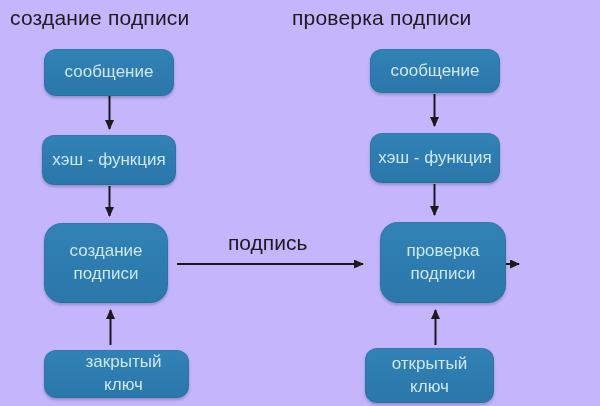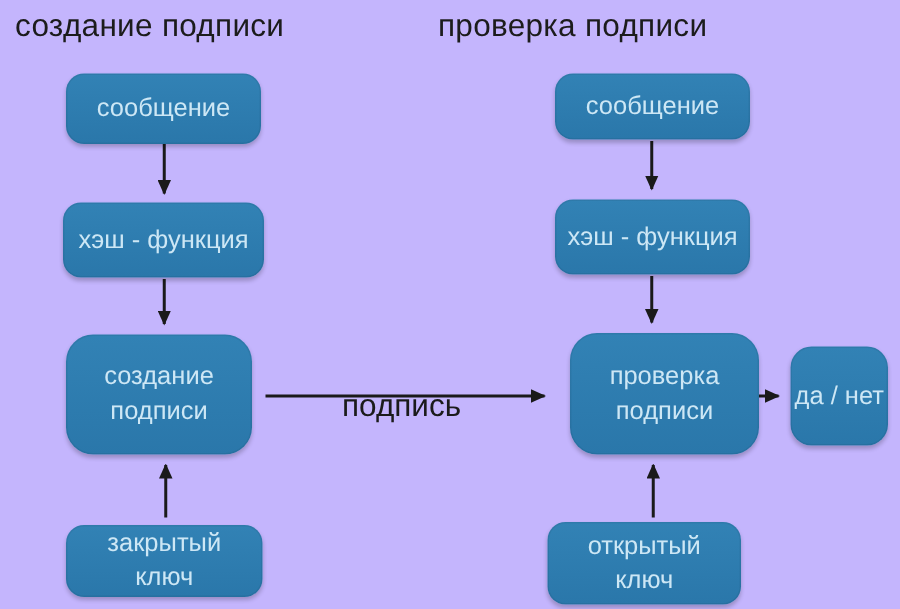"подпись" .edge-label { margin-top: 28px -> none }
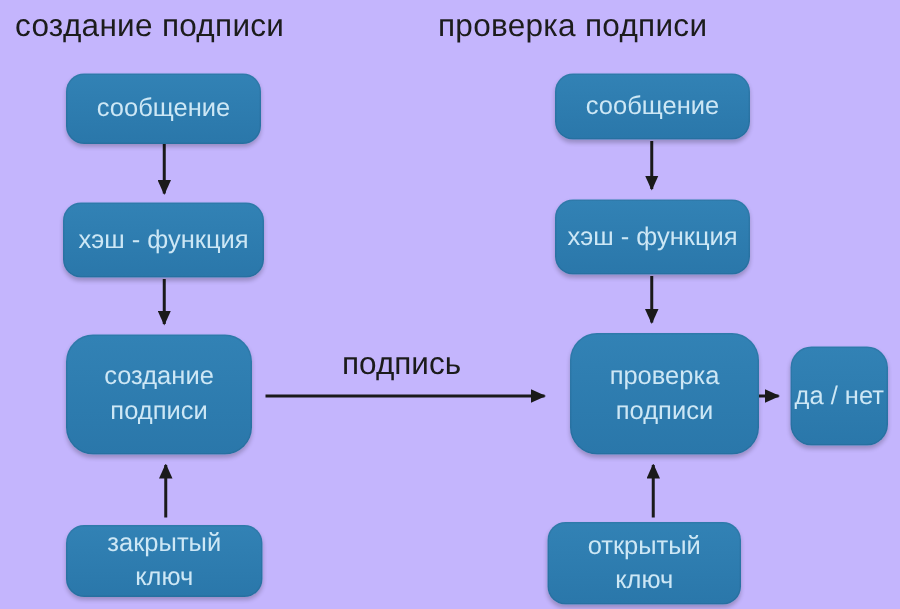"да / нет" div.node { html: <div>да / нет</div> -> none }
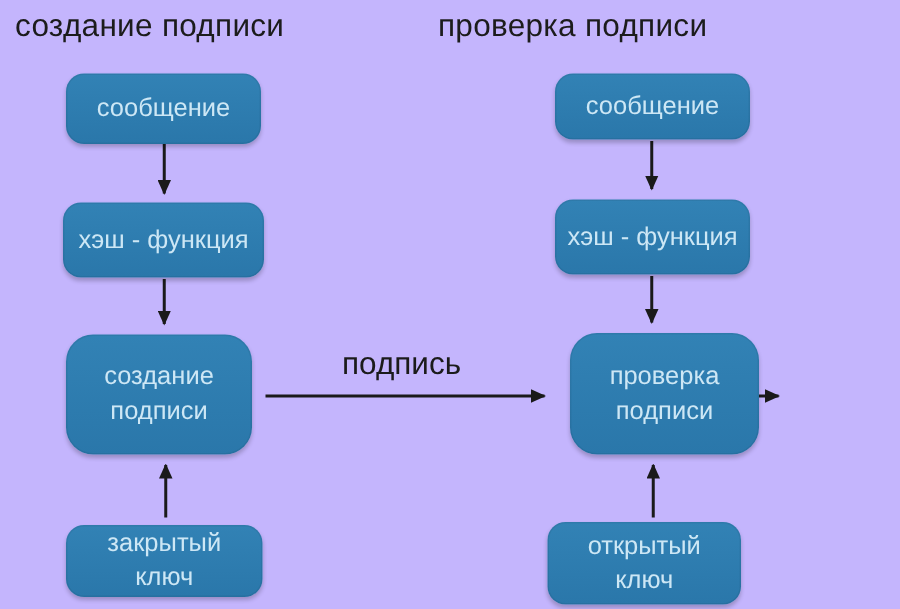"закрытый" div.node { padding-left: none -> 14px }
